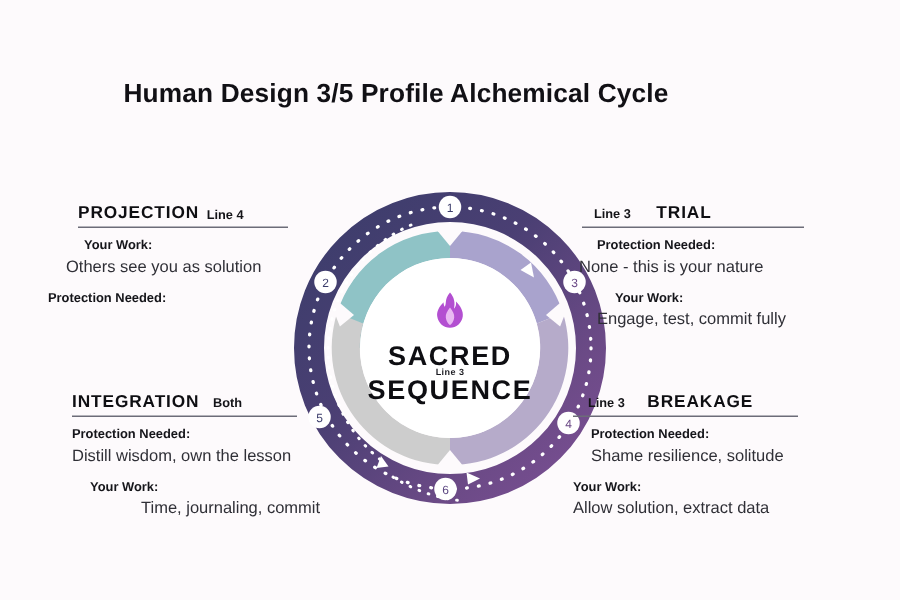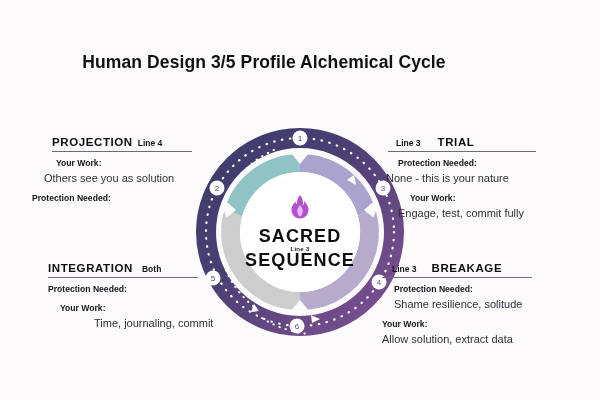"Distill wisdom, own the lesson" div.field-value { html: none -> <div>Distill wisdom, own the lesson</div> }
